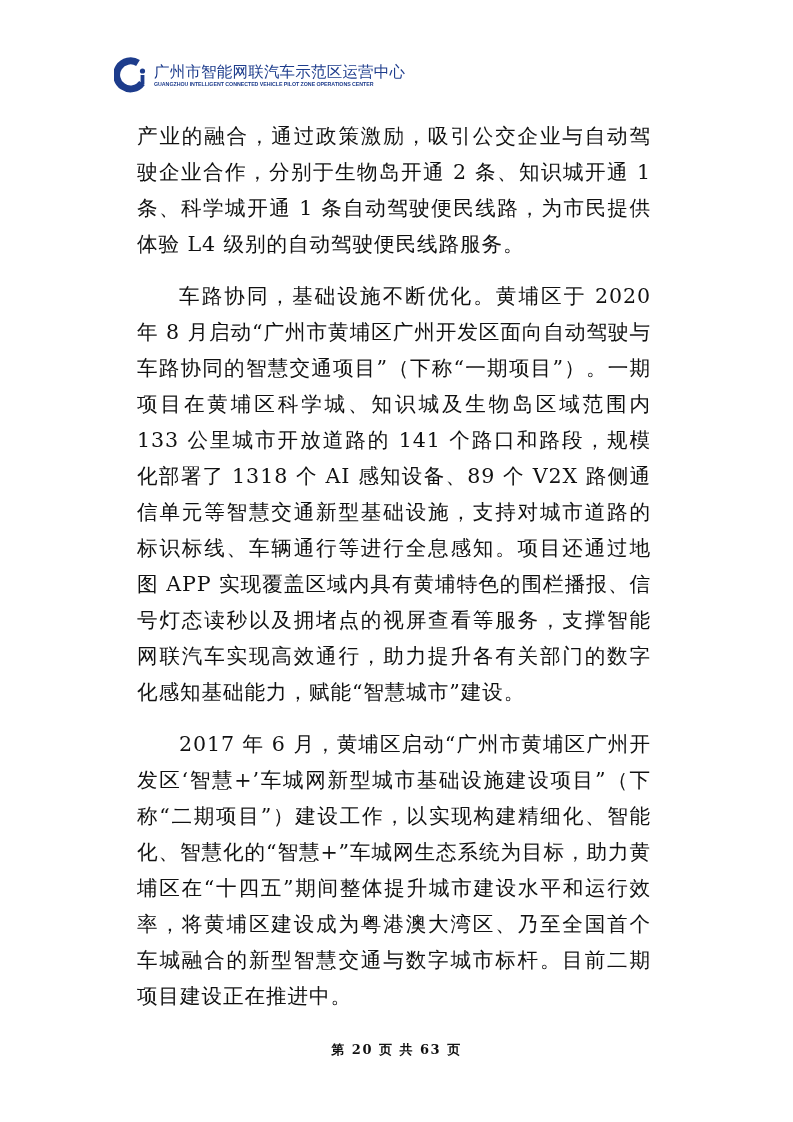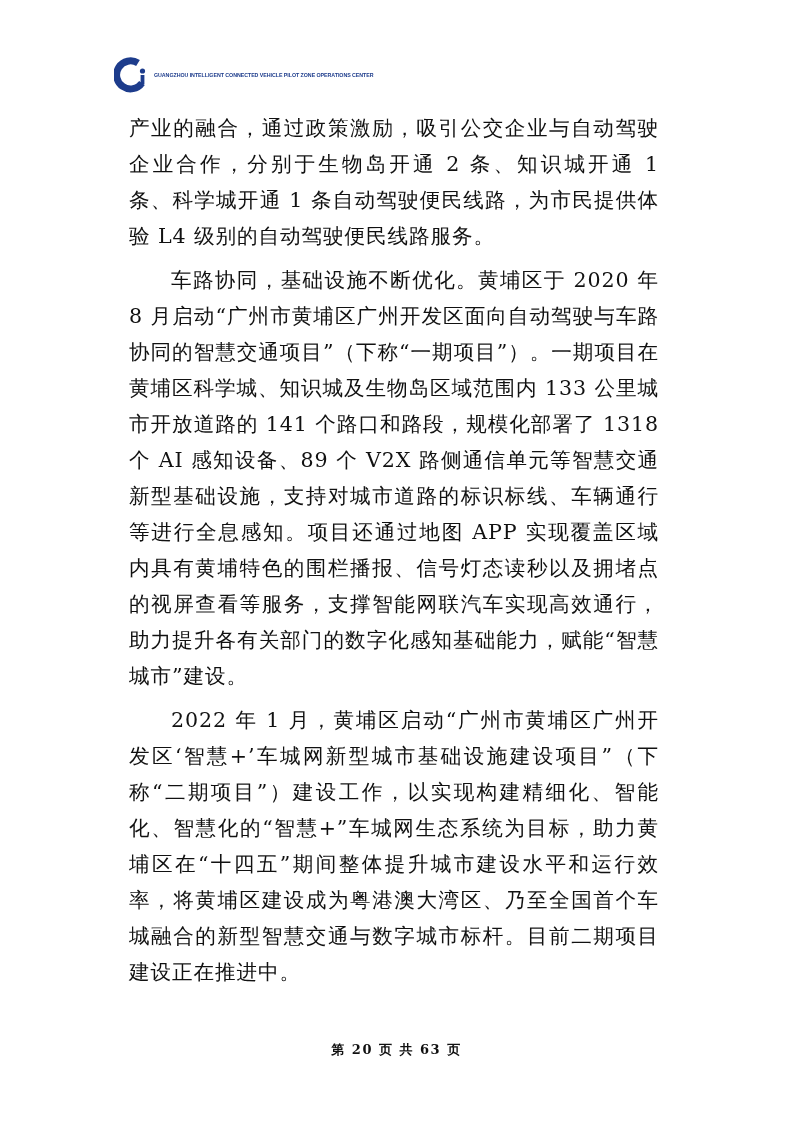"广州市智能网联汽车示范区运营中心" span.header-cn { html: none -> <span>广州市智能网联汽车示范区运营中心</span> }
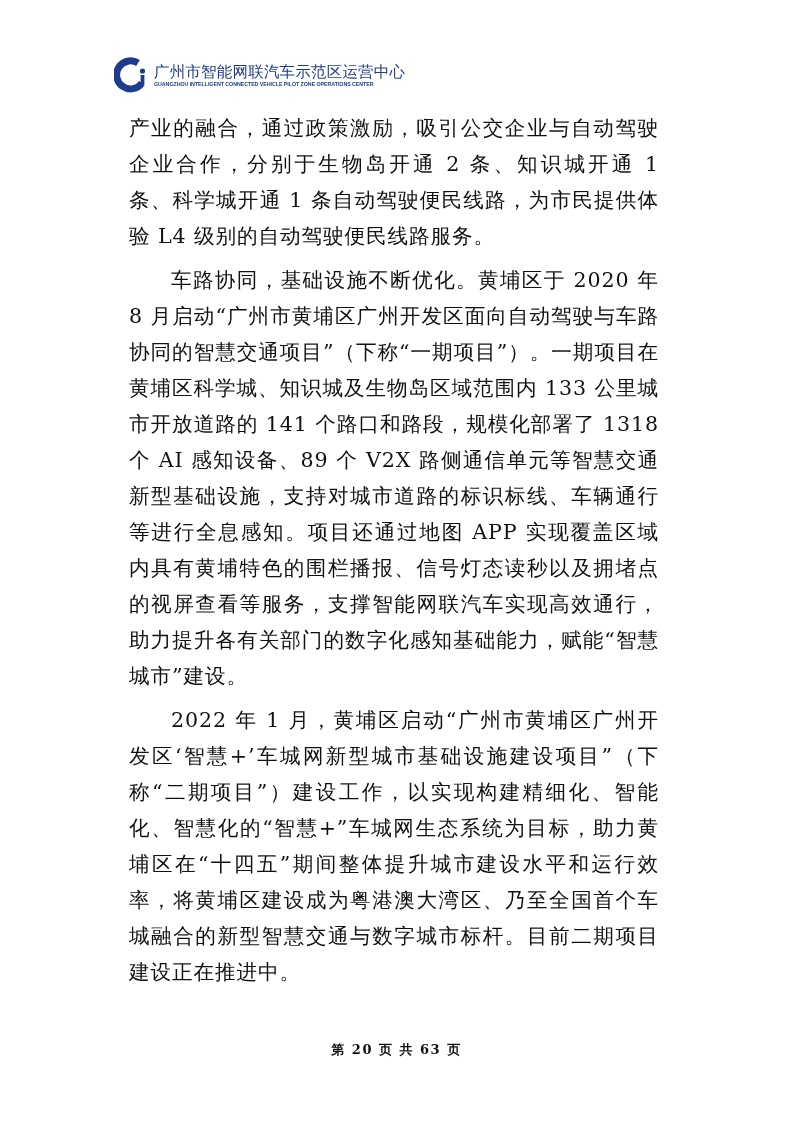"产业的融合，通过政策激励，吸引公交企业与自动驾驶企业合作，分别于生物岛开通 2" .para { margin: 8px -> 16px }
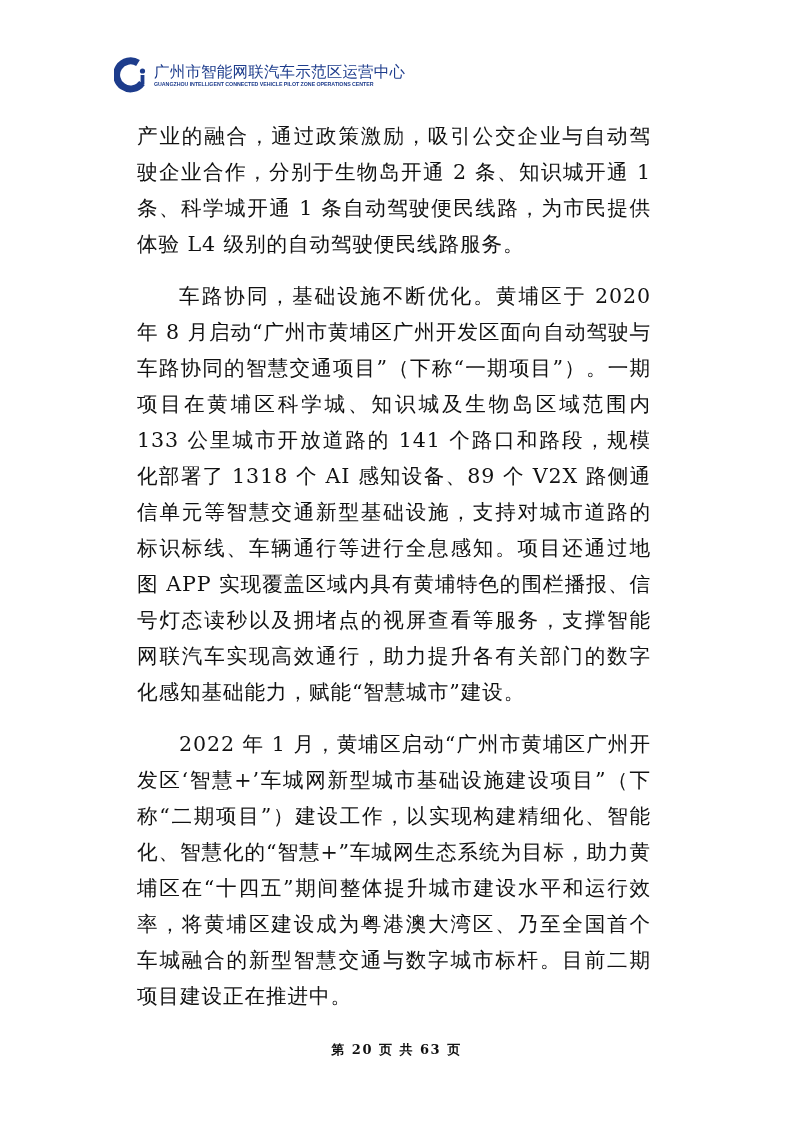"2022 年 1" span { text: 2022 年 1 -> 2017 年 6 }
